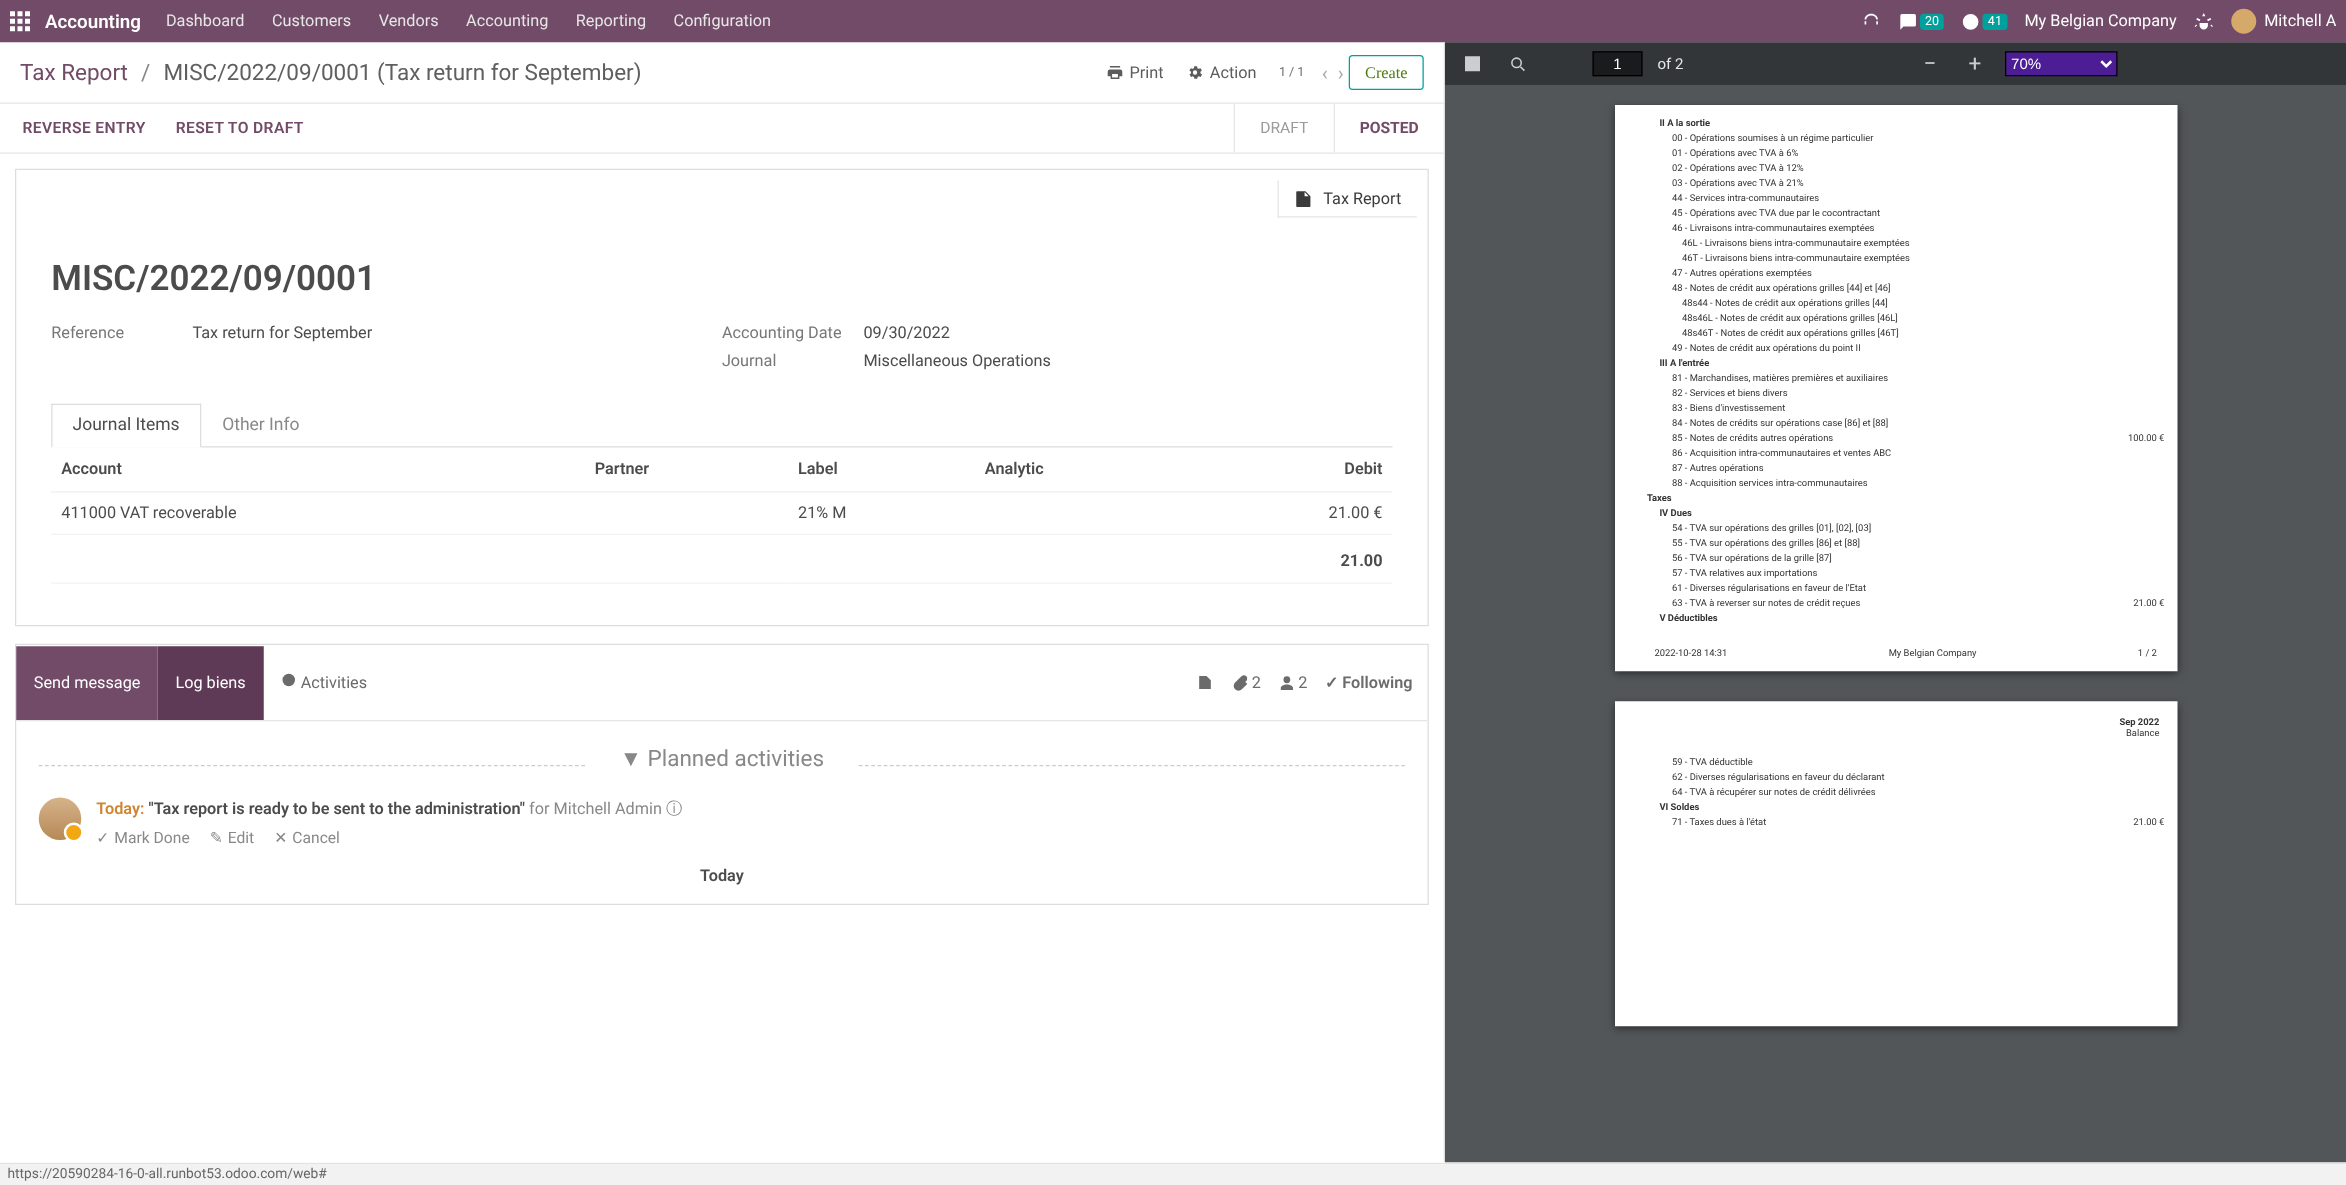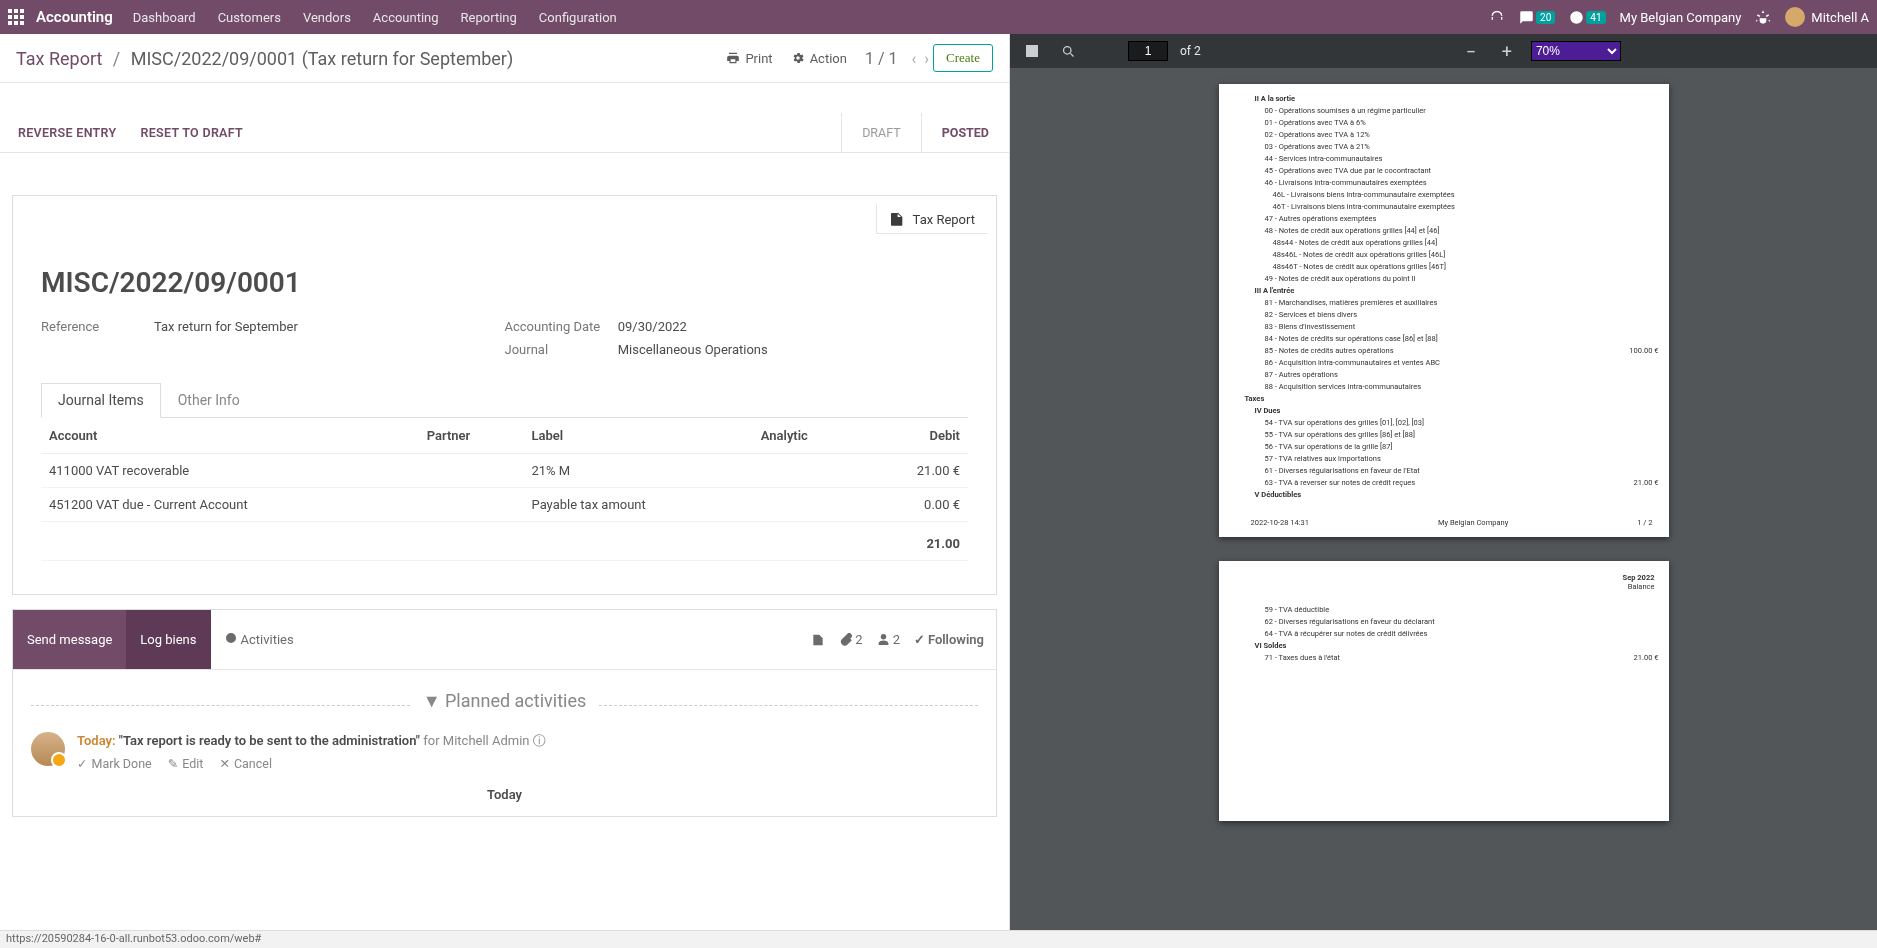"Tax Report / MISC/2022/09/0001 (Tax" .left-panel { gap: 30px -> none; width: 1010px -> 1156px }
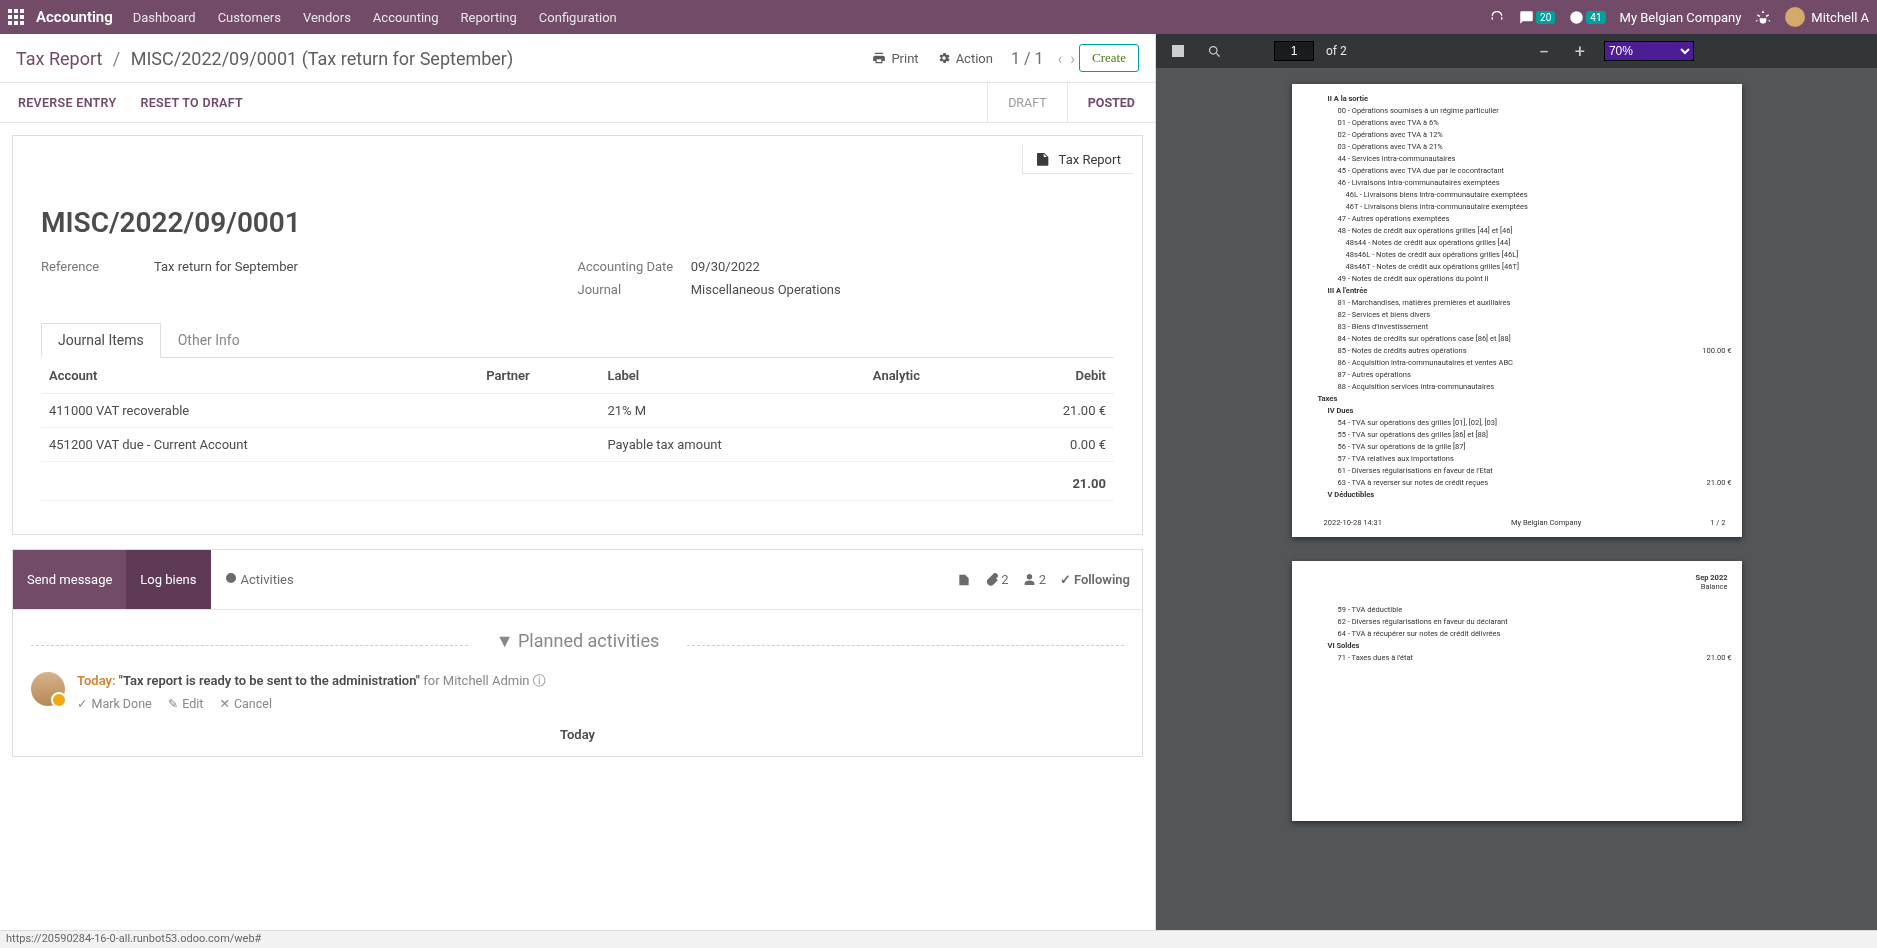"1 / 1" .pager { font-size: 16px -> 10px }
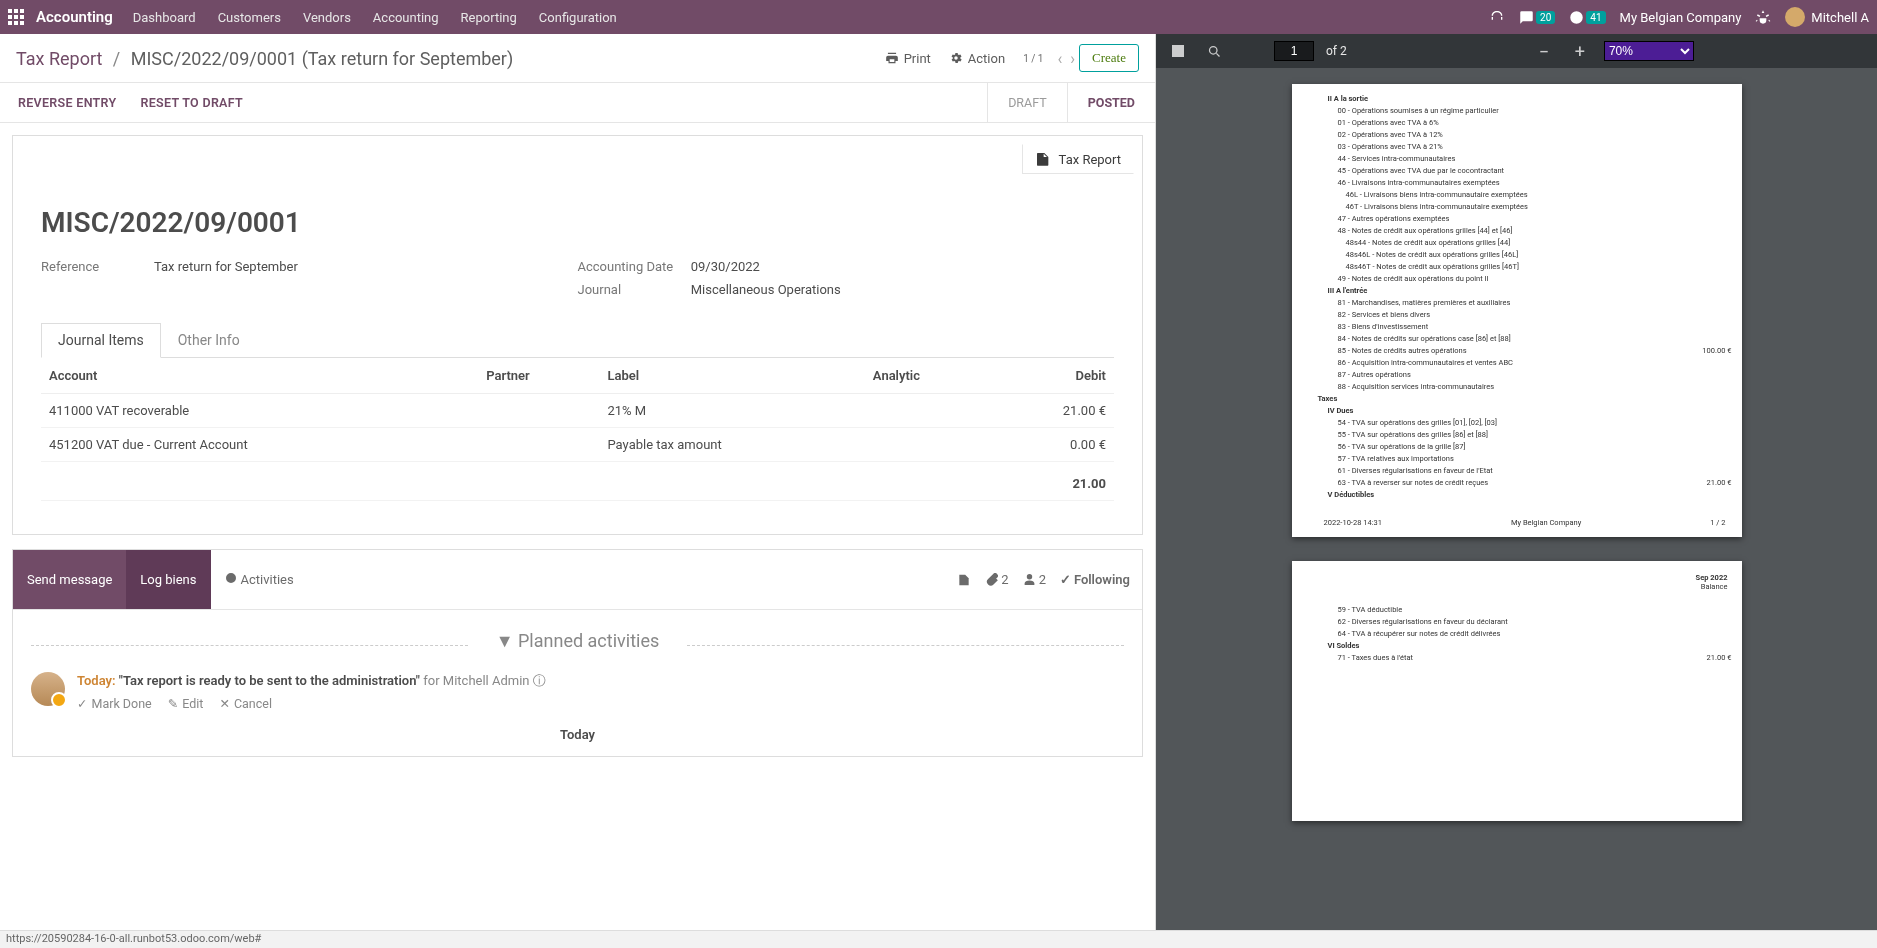"451200 VAT due - Current" tr { html: <tr> <td>451200 VAT due - Current Account</td> <td></td> <td>Payable tax amount</td> <td></td> <td>0.00 €</td> </tr> -> none }
